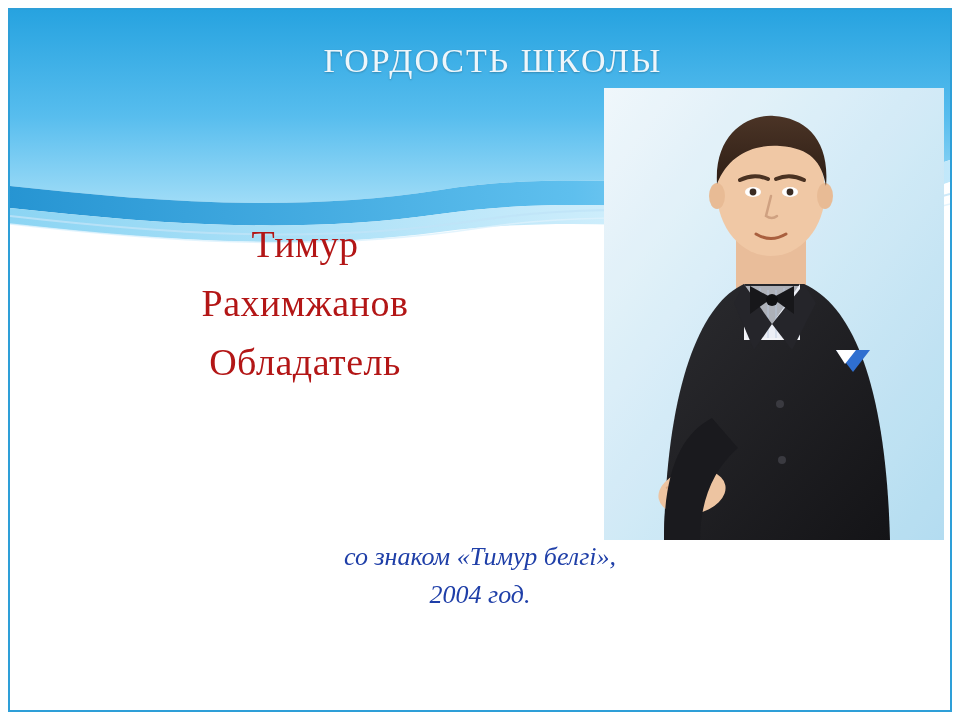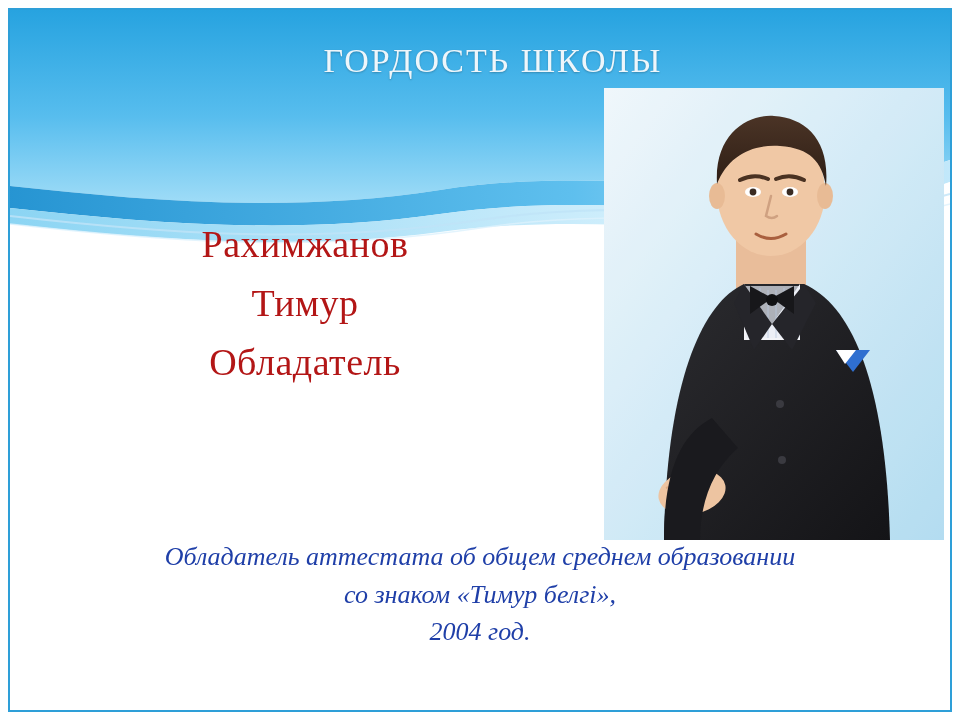"Рахимжанов" div.name-line { order: before "Тимур" -> after "Тимур" }
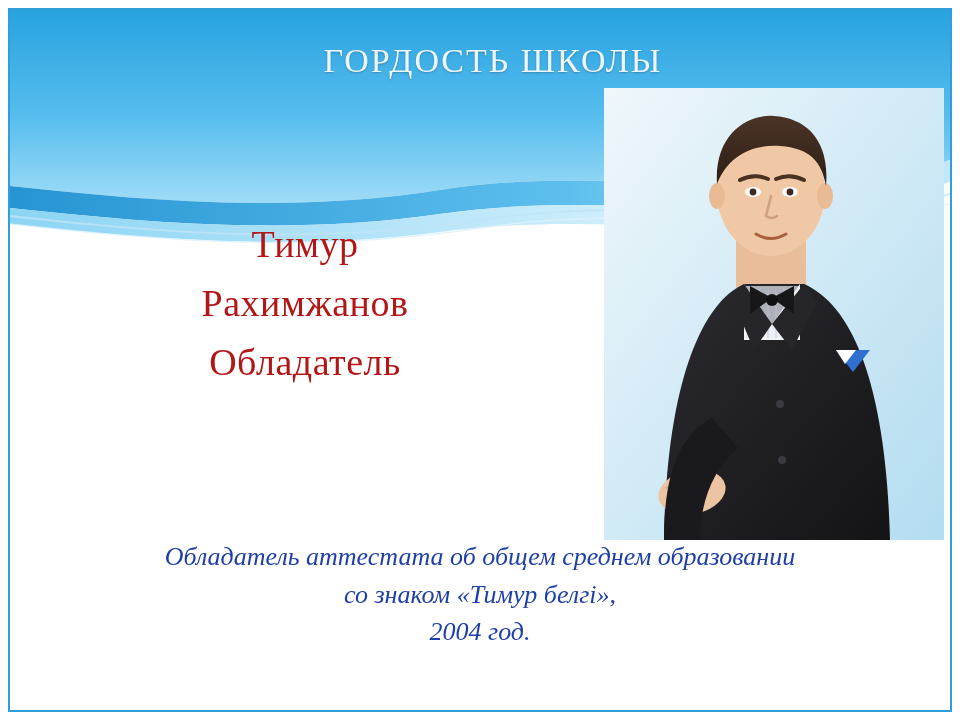"Обладатель аттестата об общем среднем" div { html: <div>Обладатель аттестата об общем среднем образовании</div> -> none }
